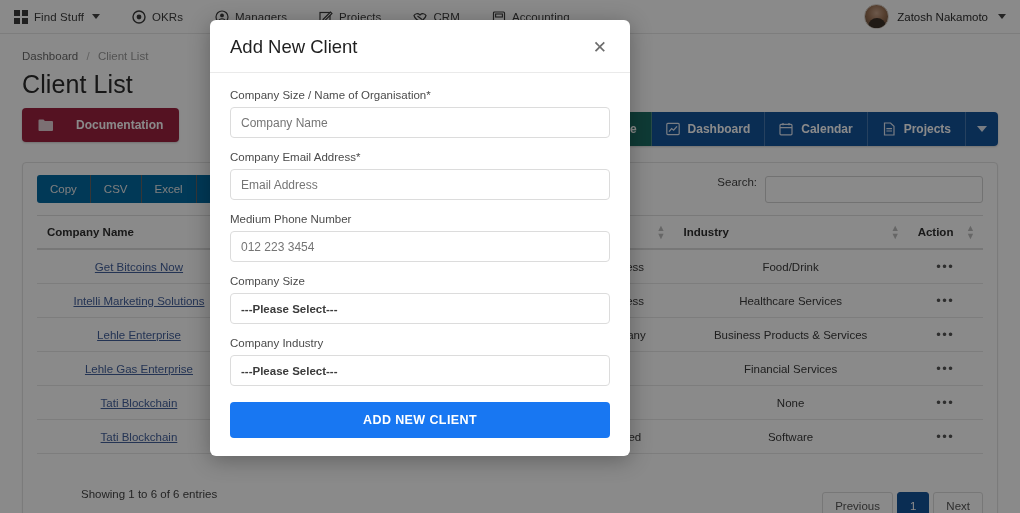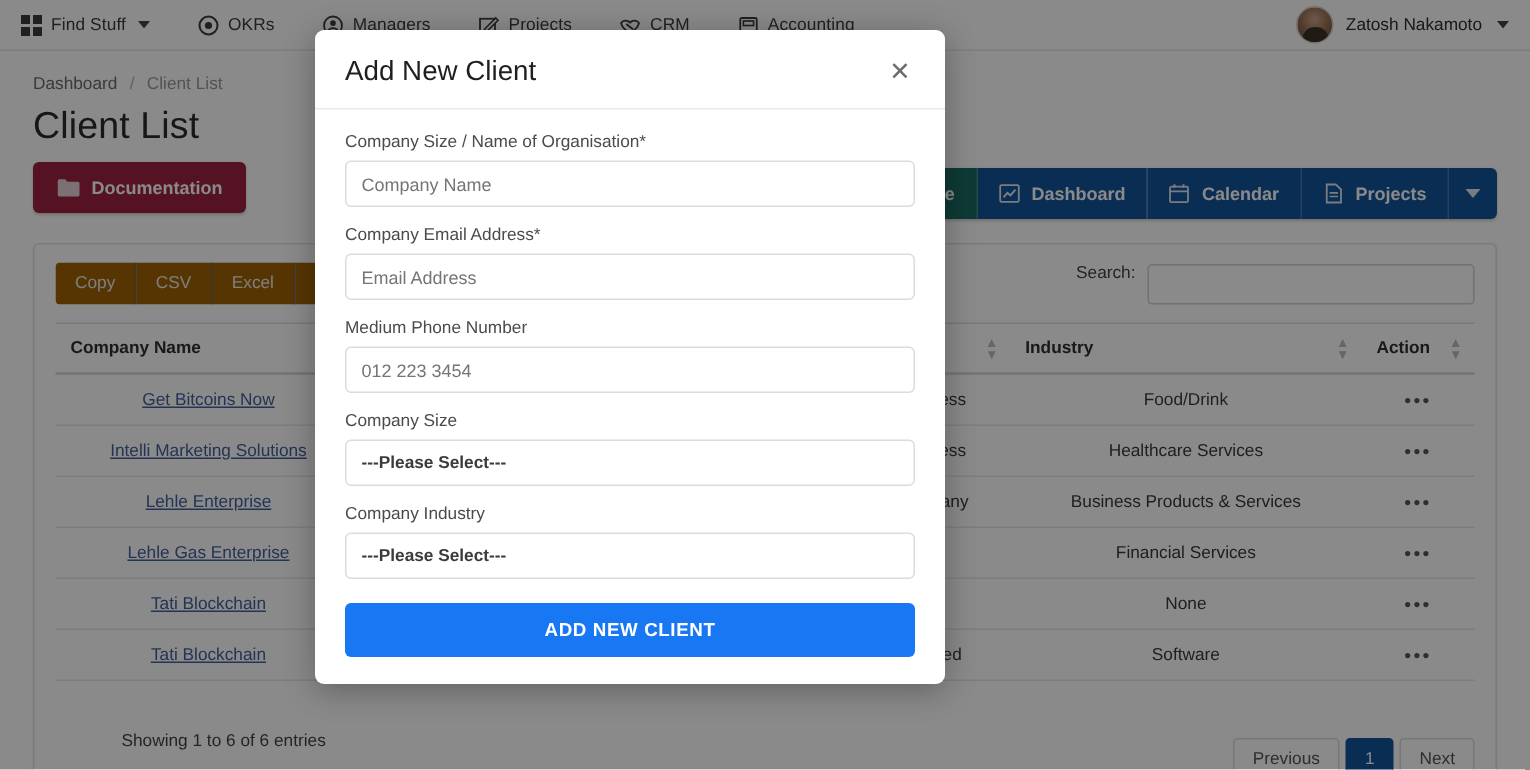"Documentation" .doc-btn { gap: 9px -> 24px }
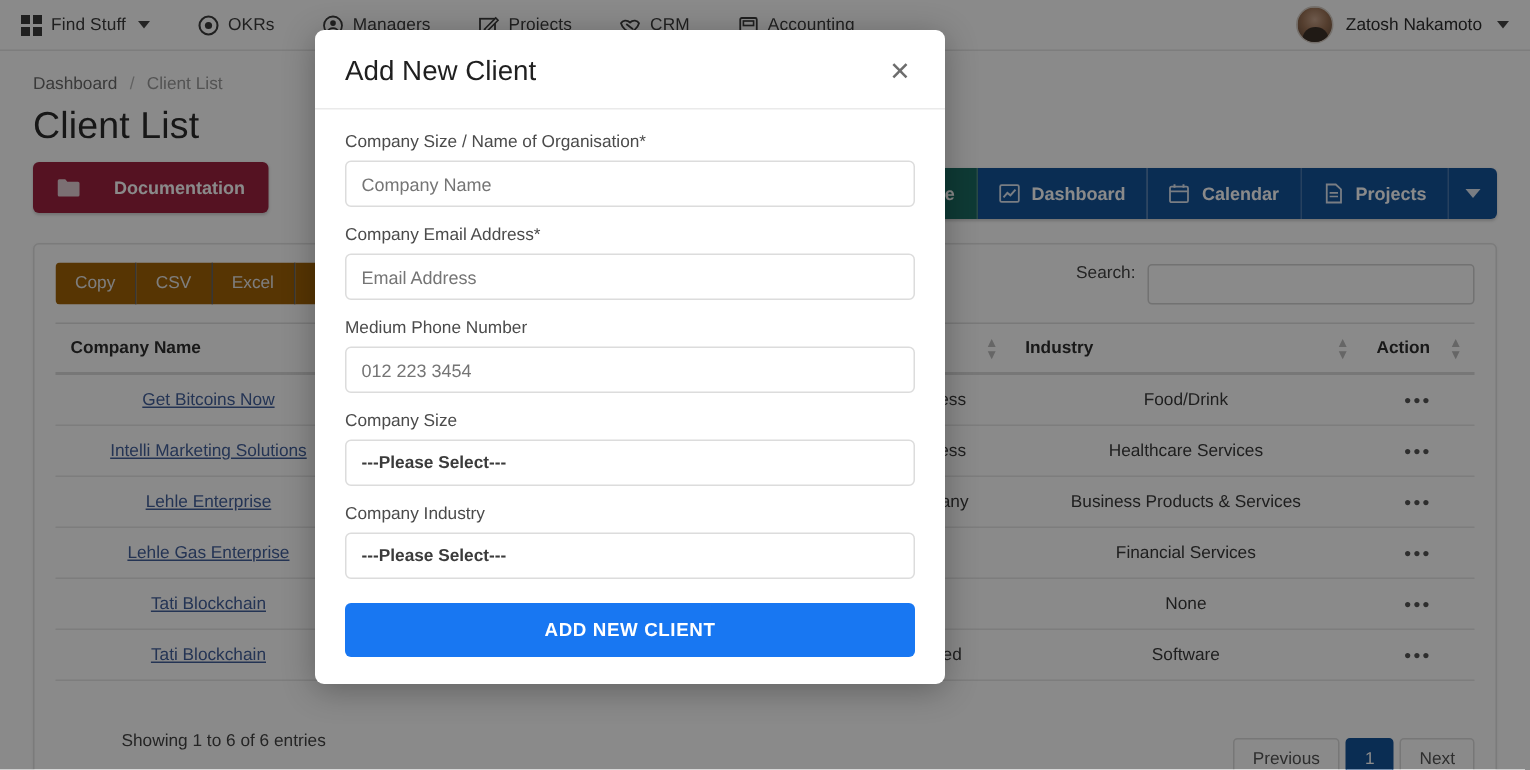"Copy" .exp-btn { background: #a16207 -> #0369a1 }
